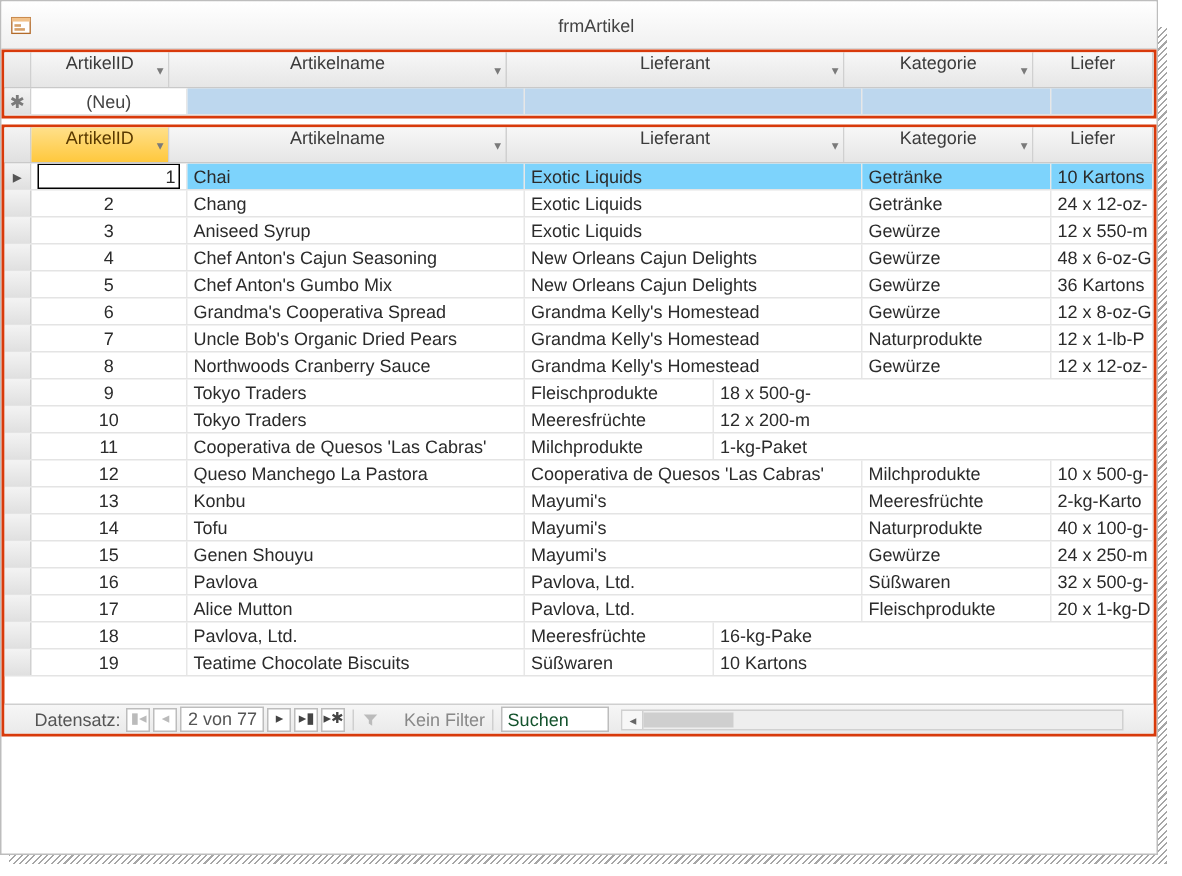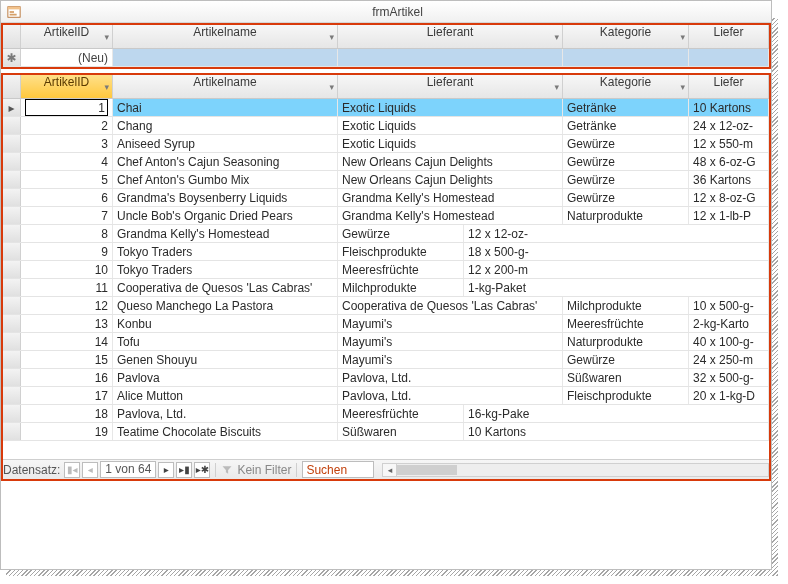"frmArtikel" .title-bar { height: 22px -> 32px }
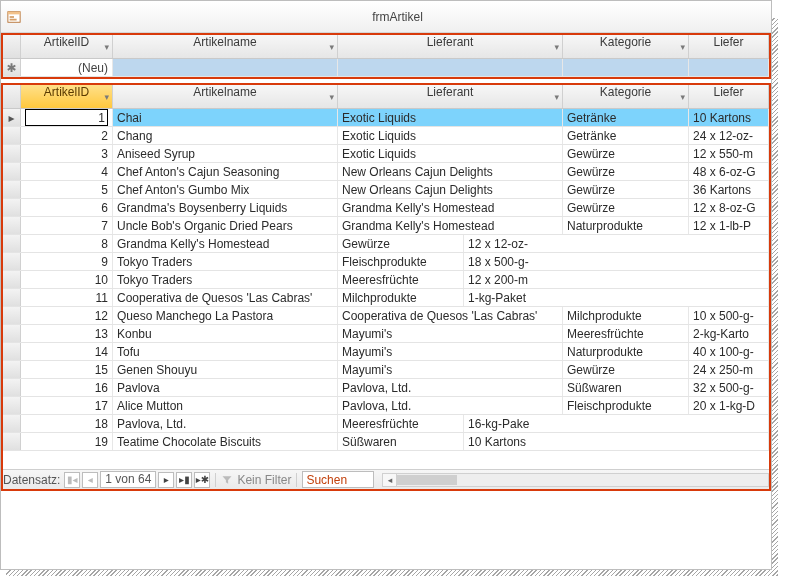"(Neu)" .row .c.artikelid { justify-content: flex-end -> center; width: 92px -> 104px }
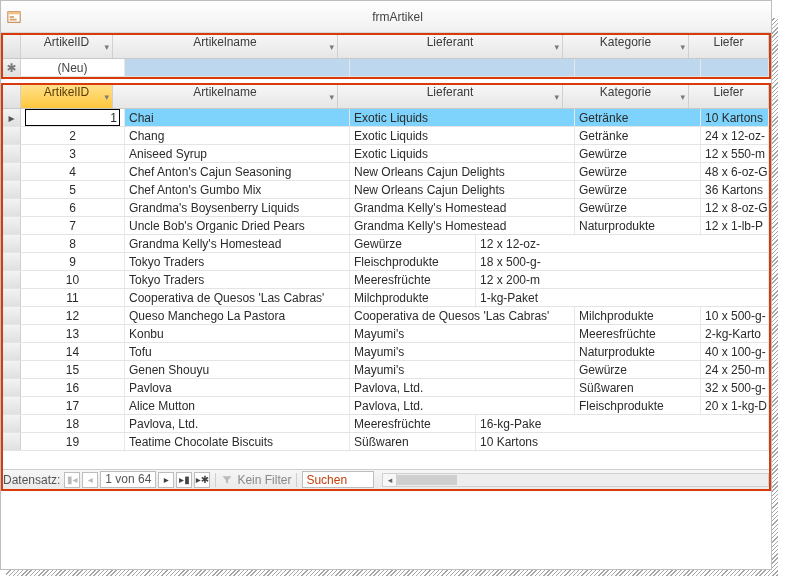"Grandma's Boysenberry Liquids" div.c { text: Boysenberry Liquids -> Cooperativa Spread }
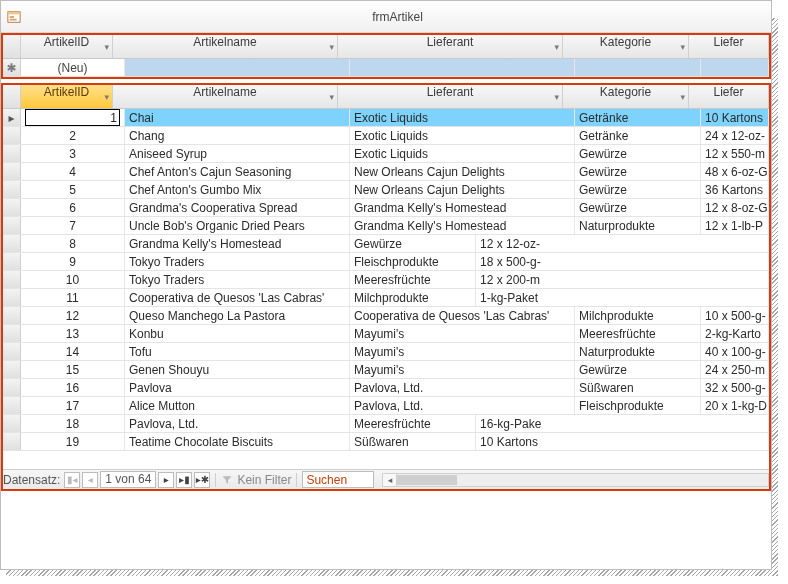"Northwoods Cranberry Sauce" div.c { html: none -> <div>Northwoods Cranberry Sauce</div> }
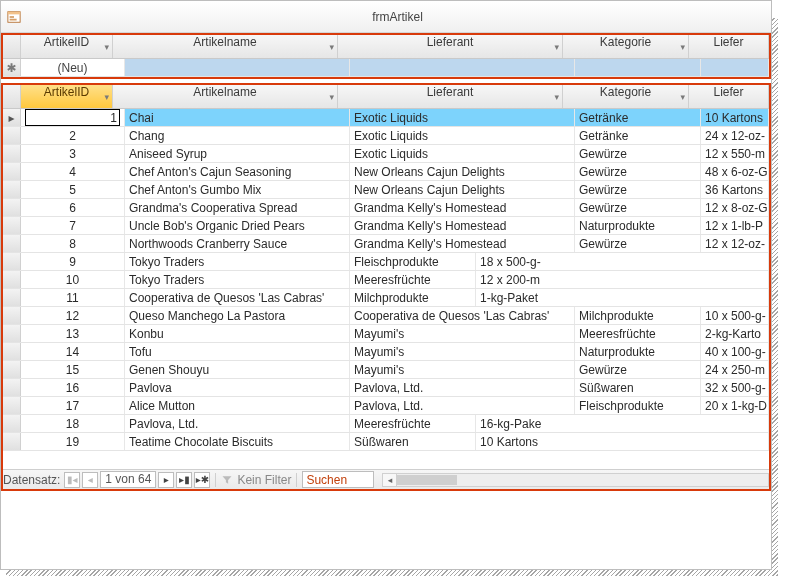"Datensatz:" .nav-footer { padding: 0 0 -> 0 20px }
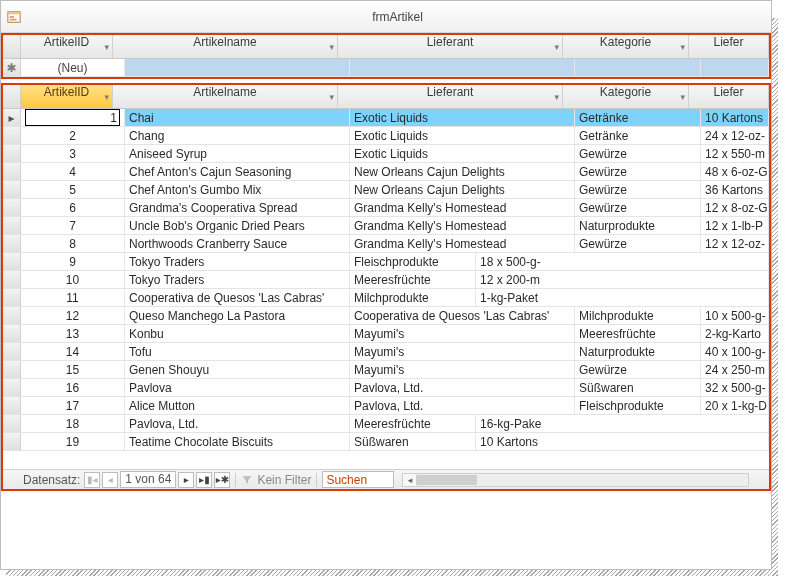"1 von 64" span.nav-rec { text: 1 von 64 -> 2 von 77 }
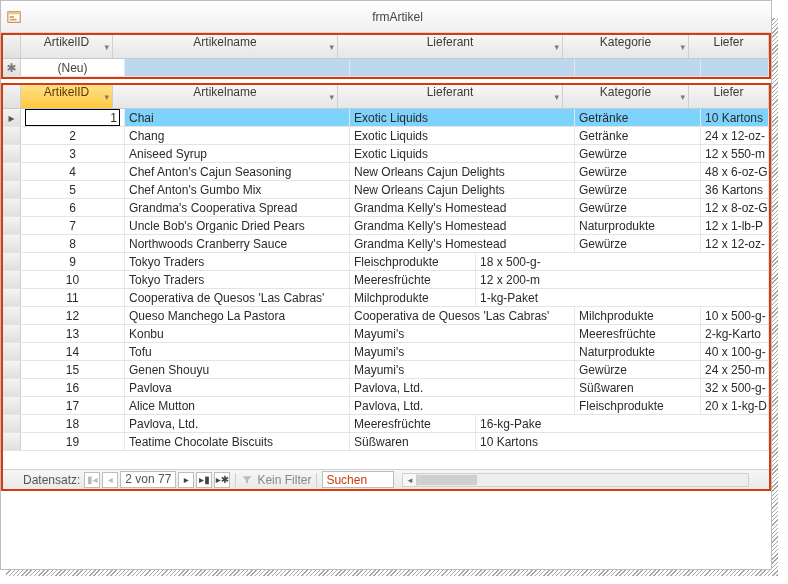"Kein Filter" .filter { gap: 4px -> 16px }
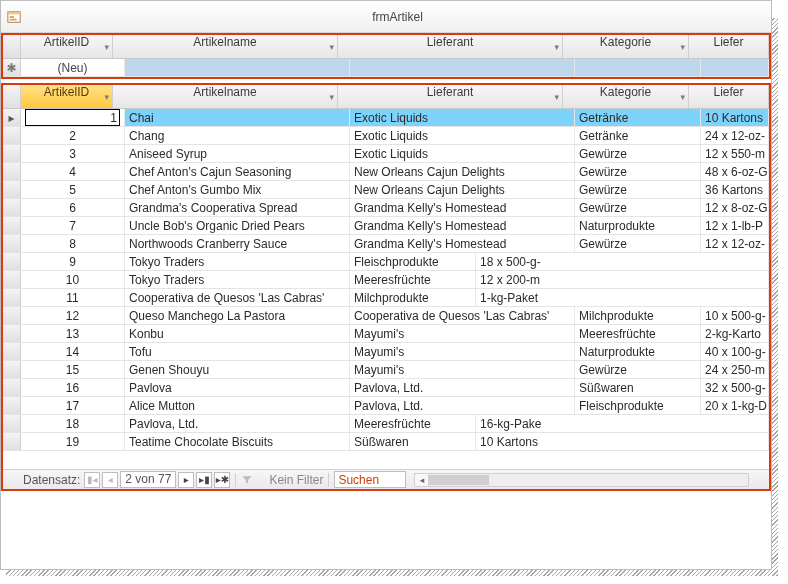"Suchen" .search { color: #c2410c -> #14532d }
